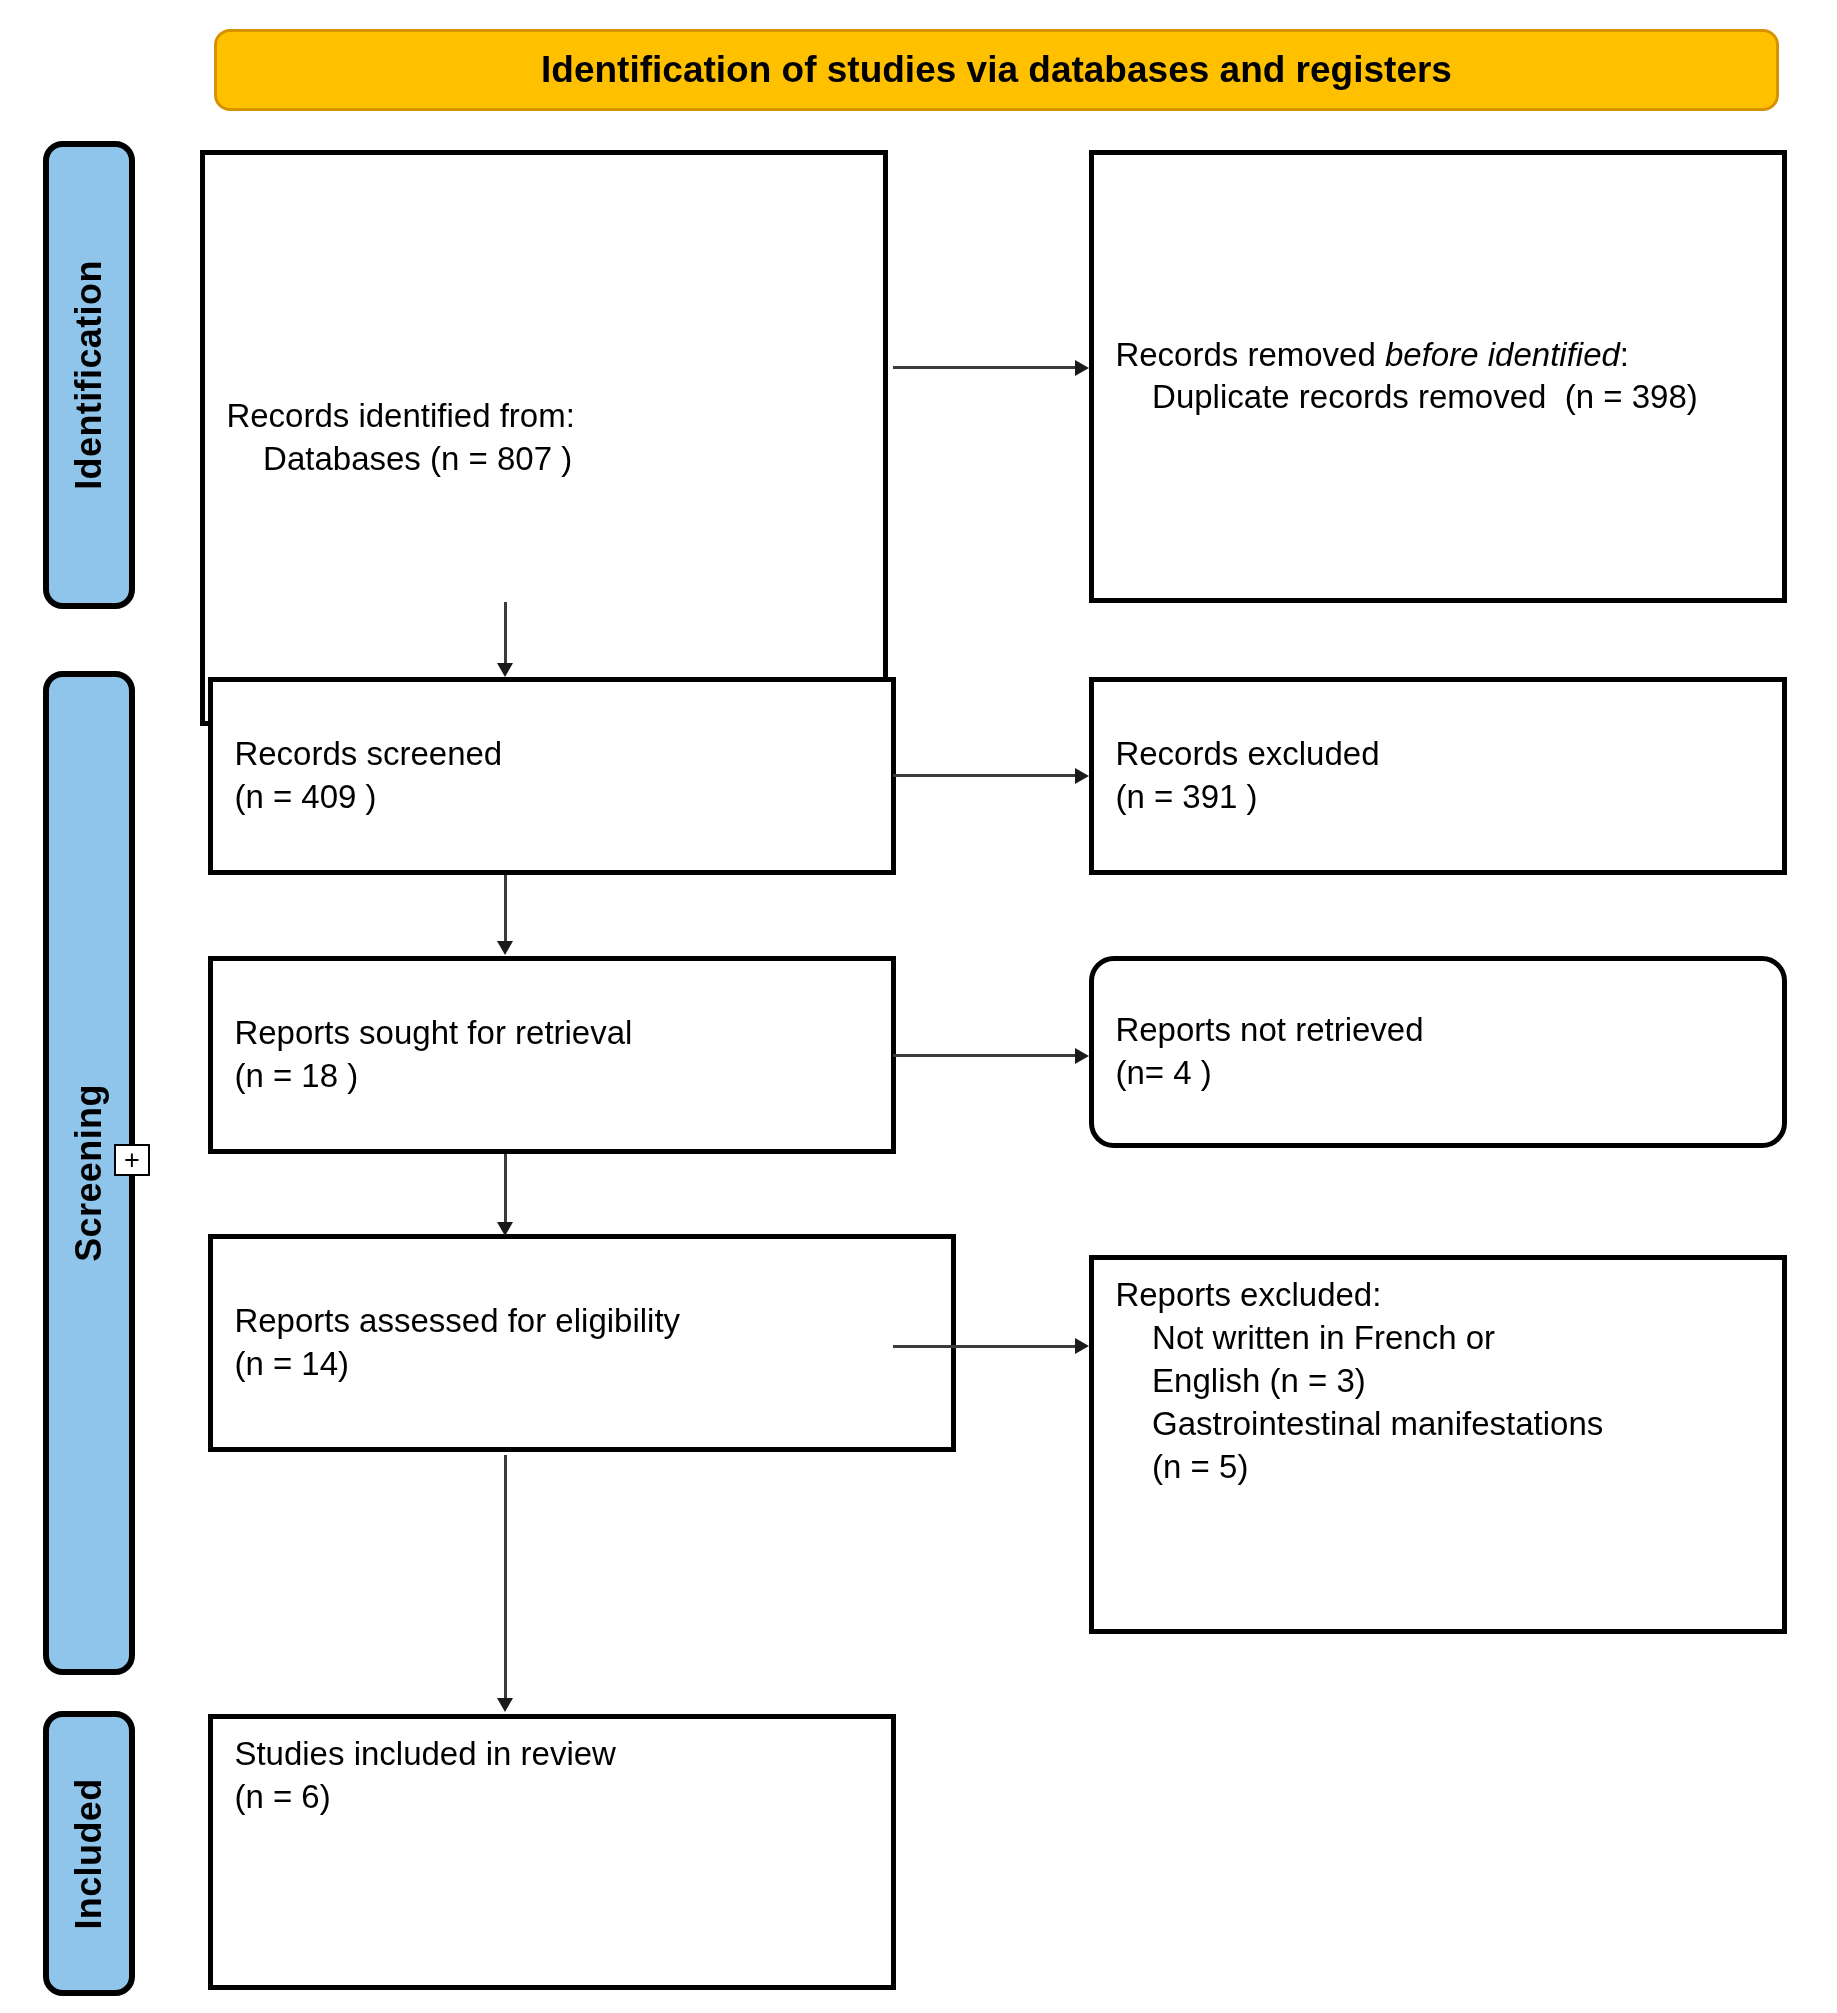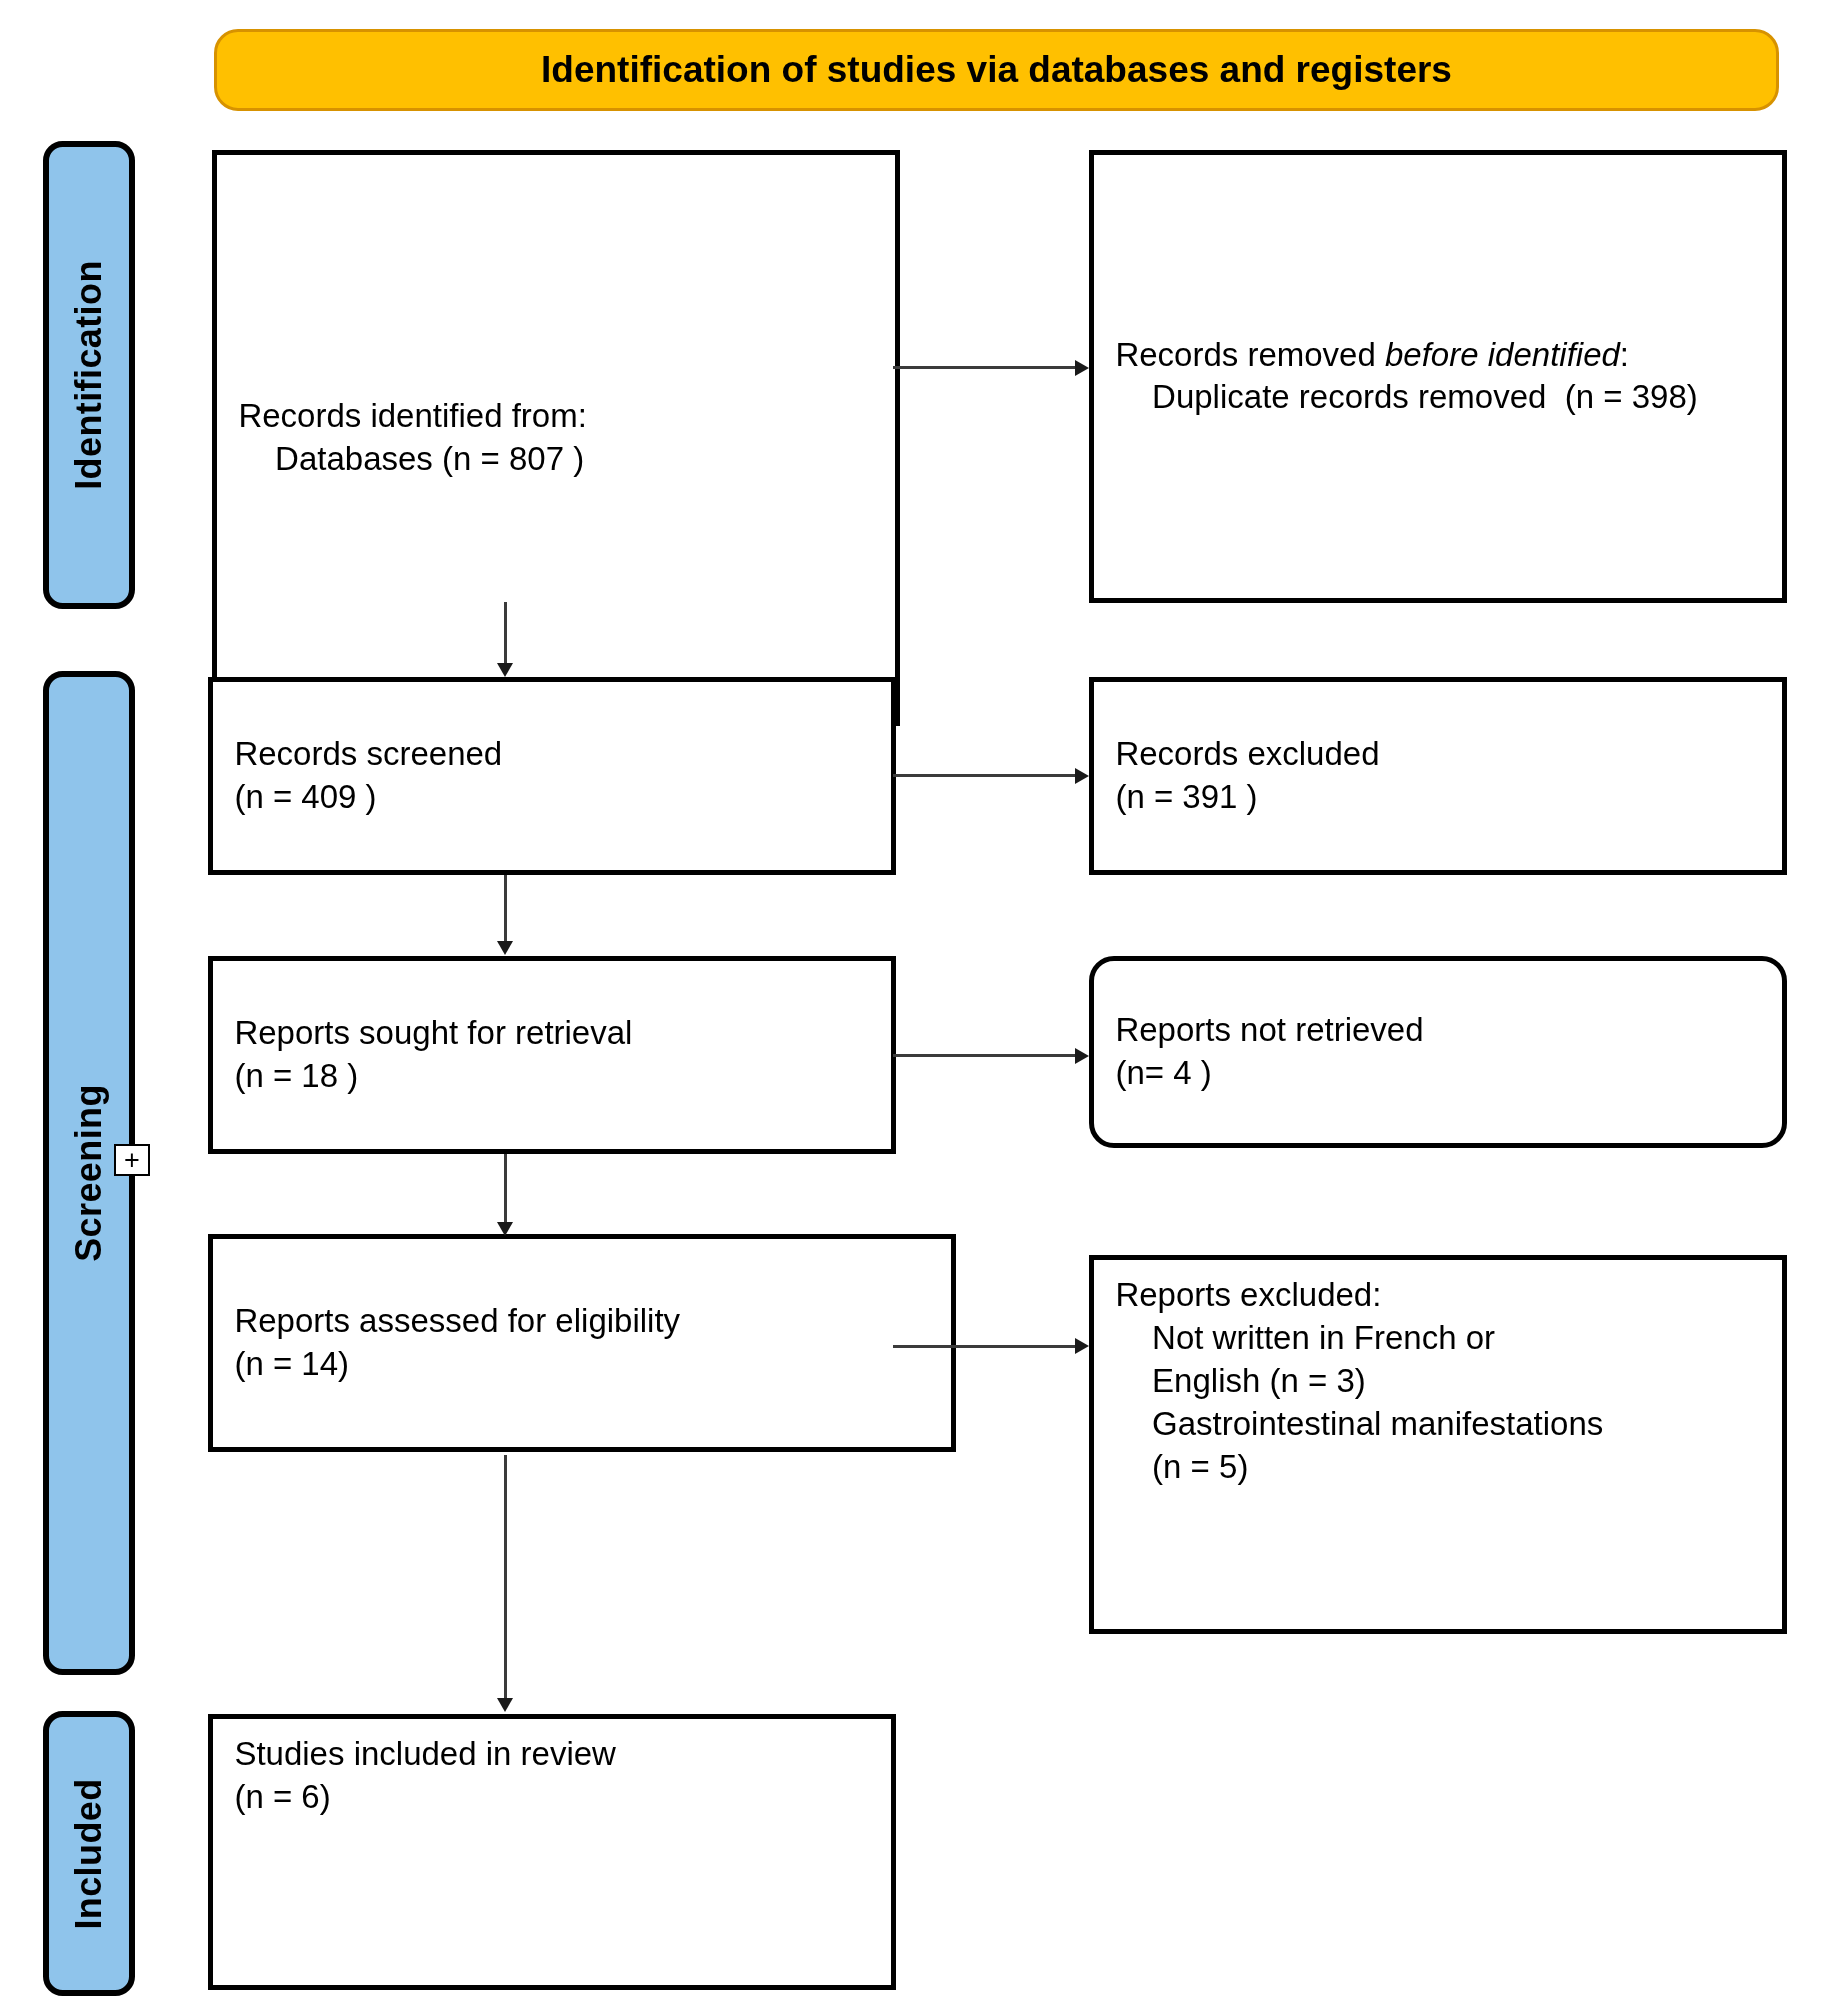"Identification of studies via databases" .banner { border-radius: 24px -> 16px }
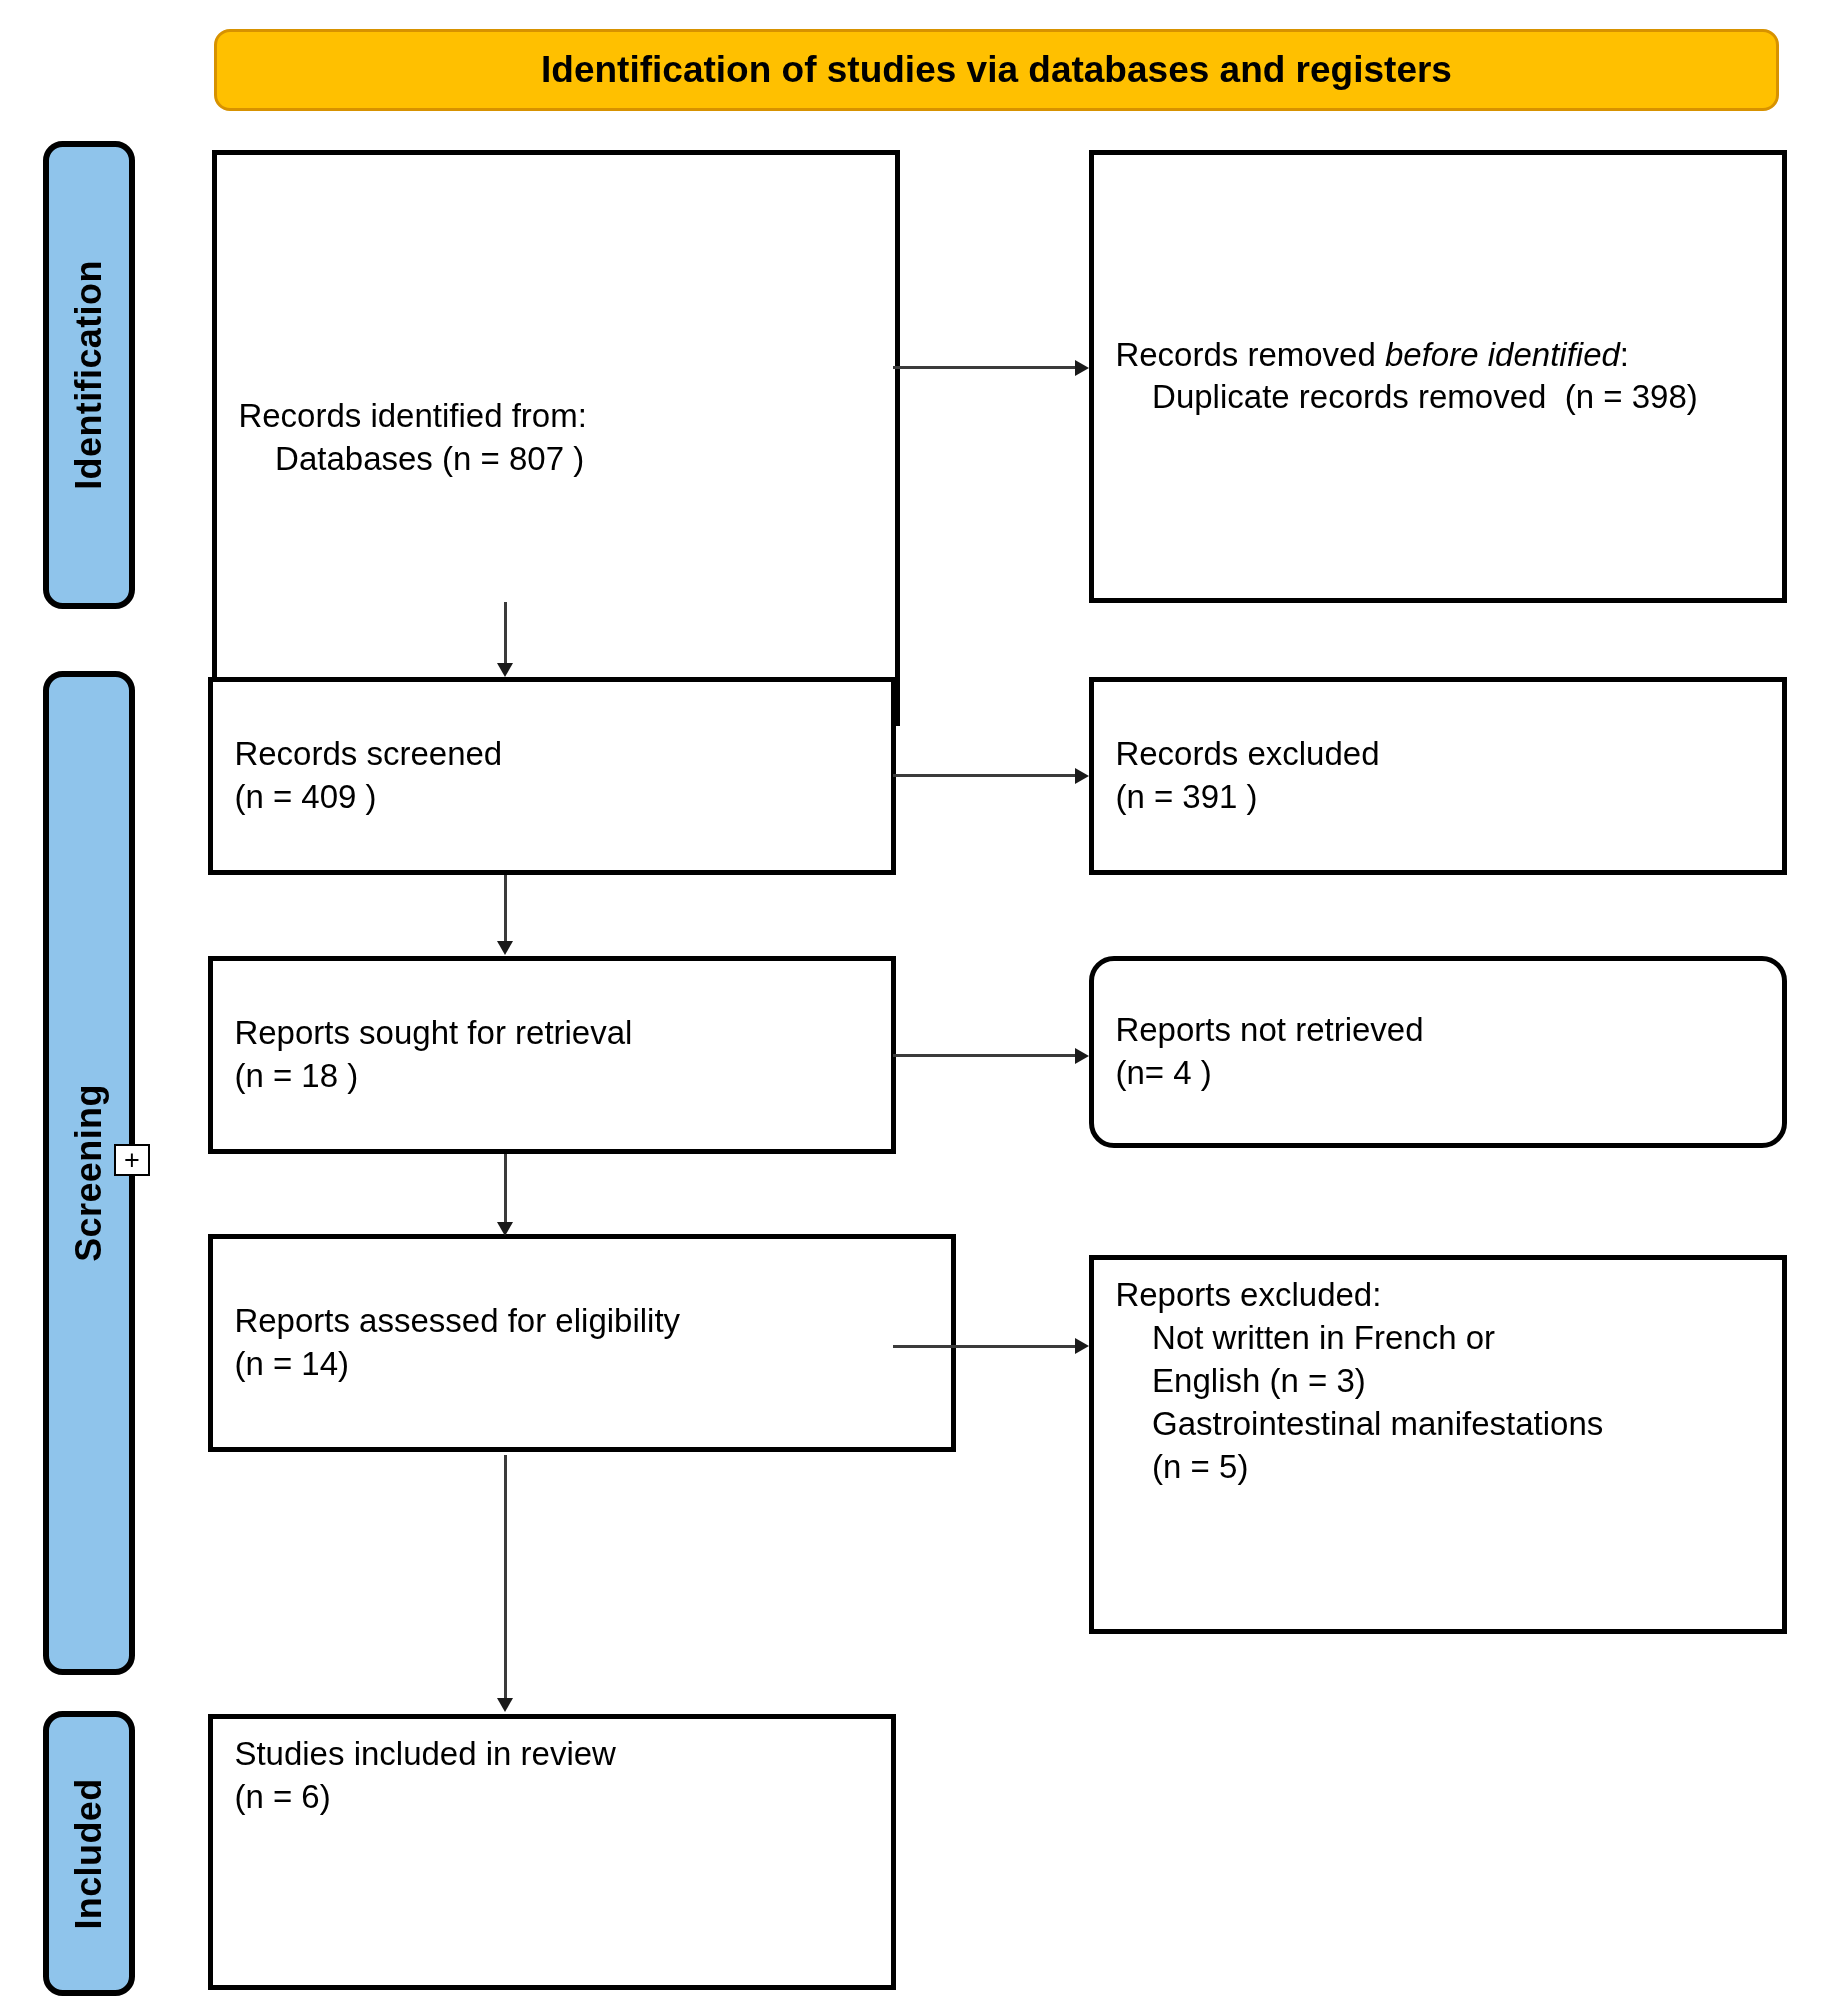"Records identified from: Databases (n" #box-identified { left: 212px -> 200px }
